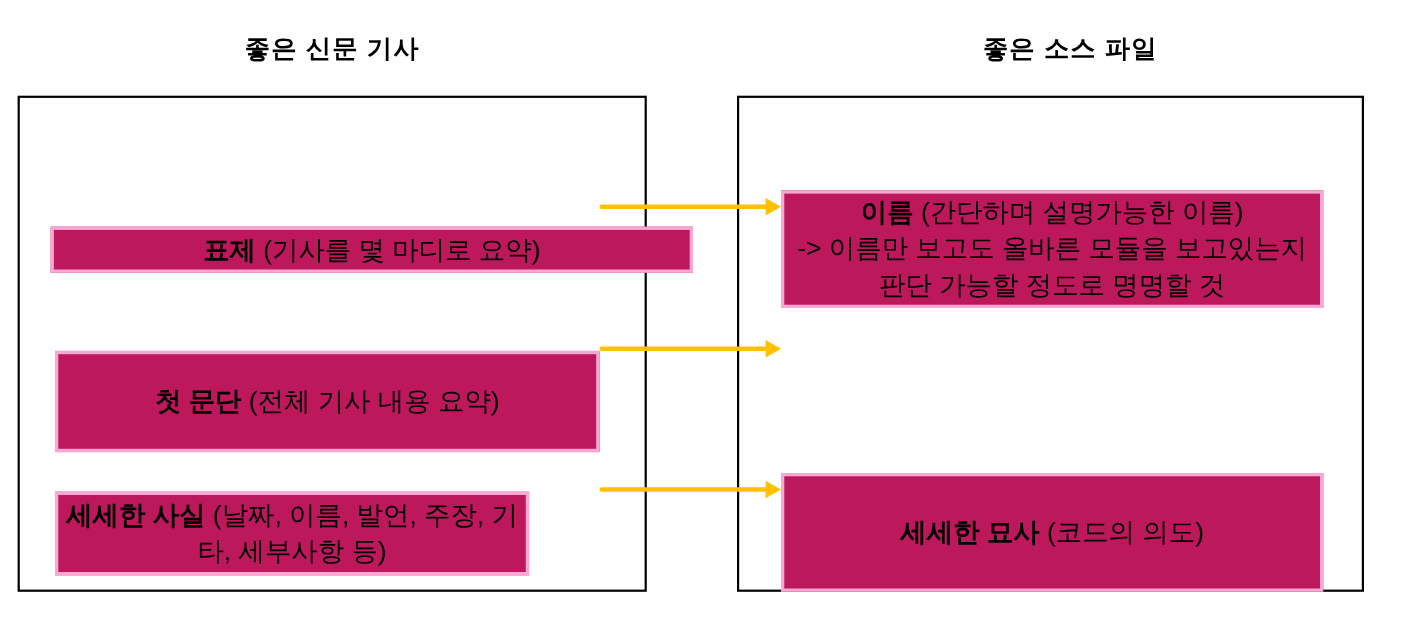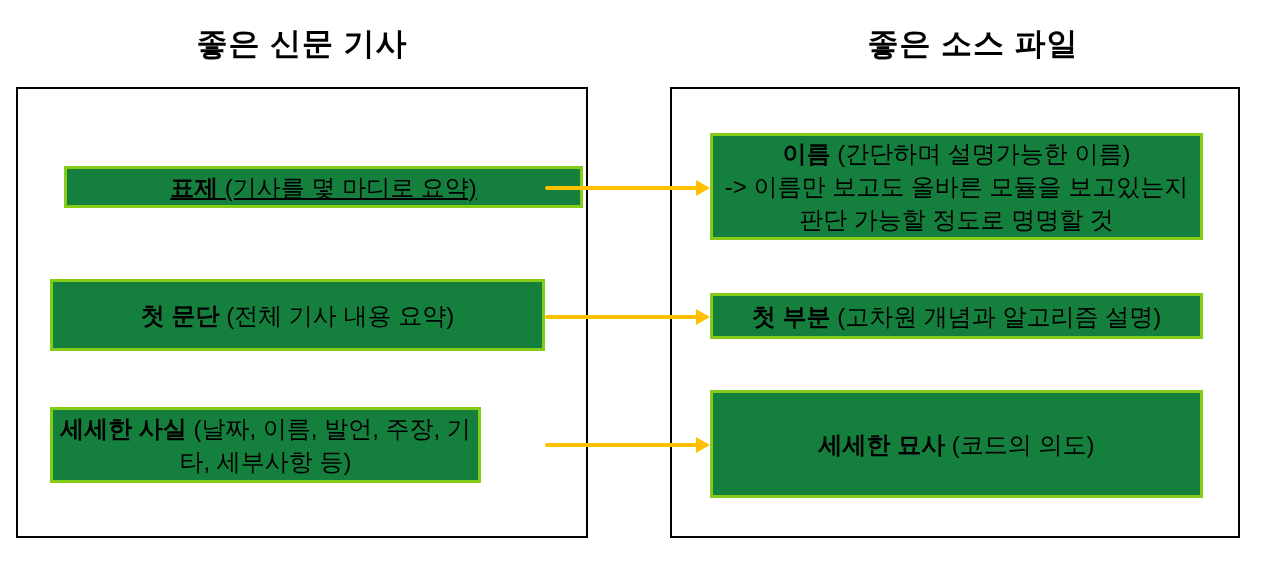"좋은 신문 기사" .panel-title { font-size: 31px -> 23px }
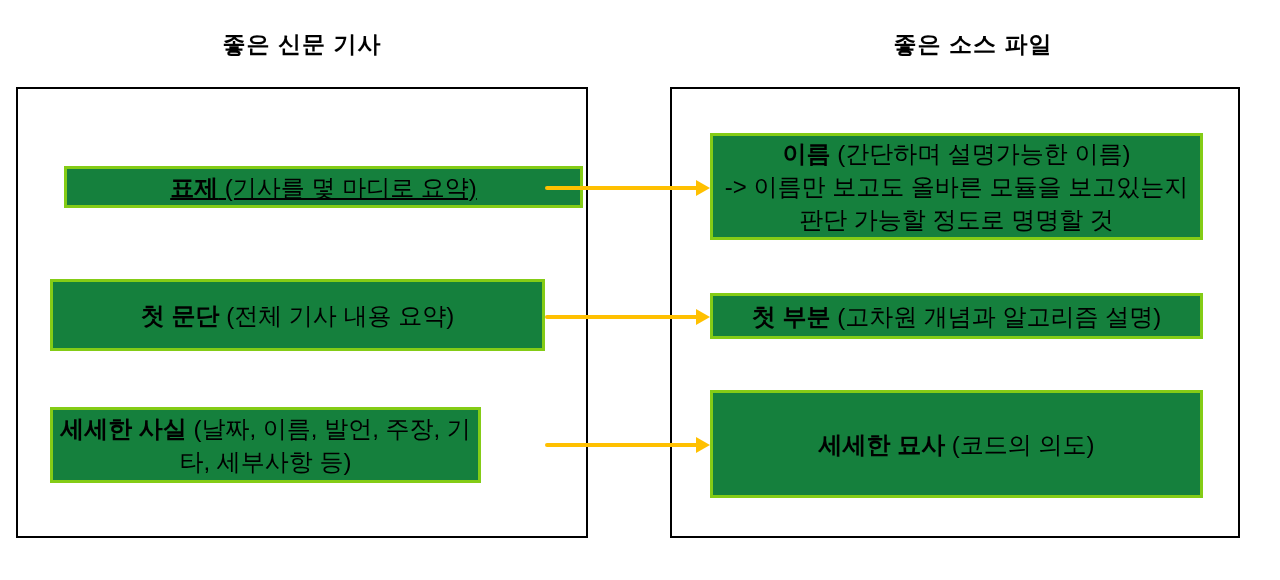"이름 (간단하며 설명가능한 이름)" .box { background: #15803d -> #be185d; border: 3px solid #84cc16 -> 3px solid #f9a8d4; margin-top: none -> 40px }
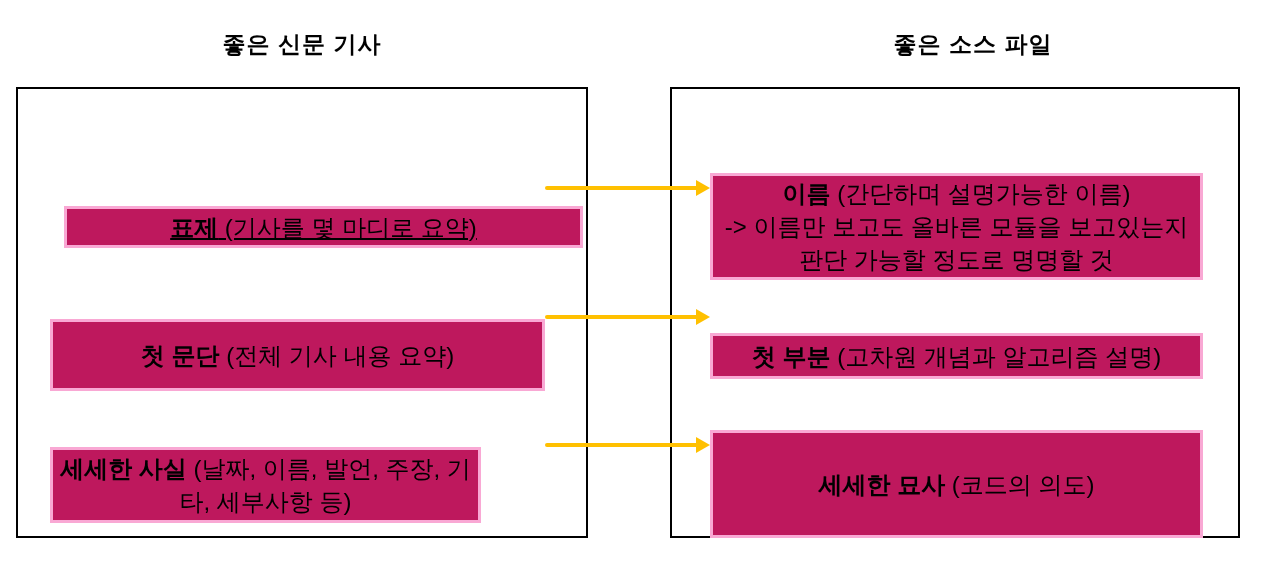"표제 (기사를 몇 마디로 요약)" .box.l1 { left: 64px -> 46px; text-decoration: underline -> none; width: 519px -> 584px }
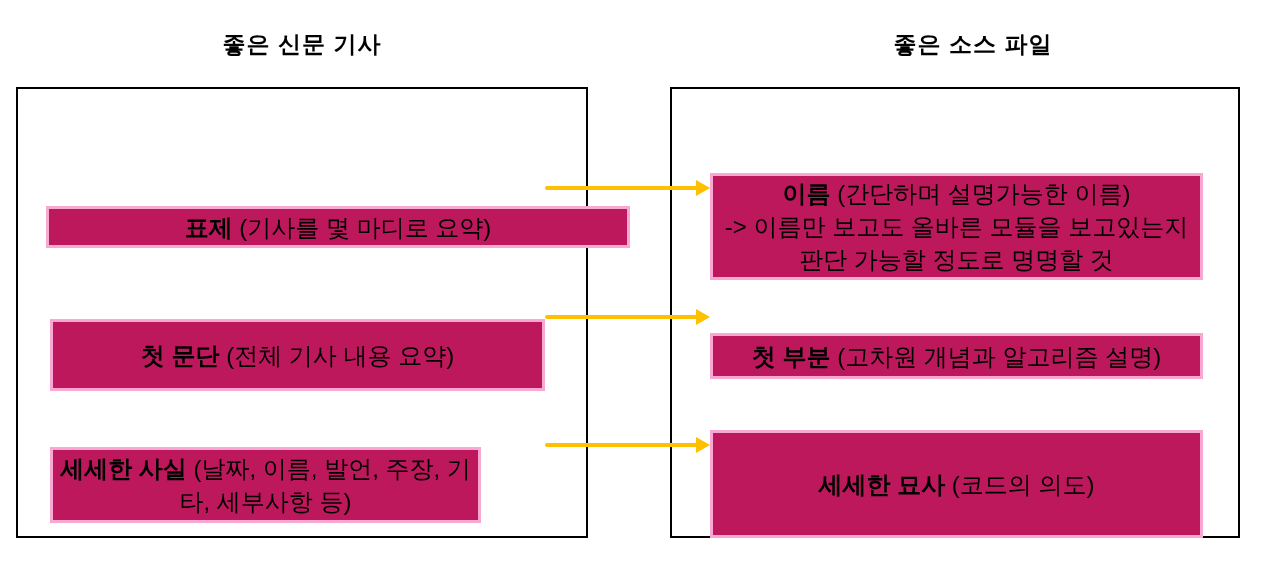"첫 문단 (전체 기사 내용" .box.l2 { height: 72px -> 92px }
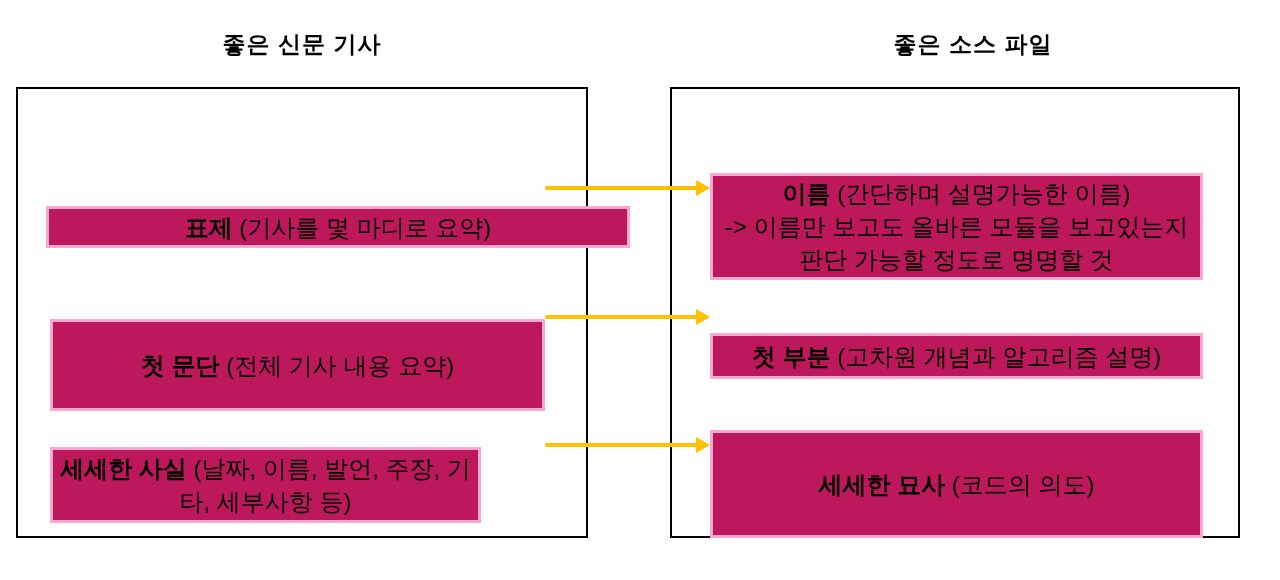"첫 부분 (고차원 개념과 알고리즘" div.box { html: <div> <div><span>첫 부분</span><span> (고차원 개념과 알고리즘 설명)</span></div> </div> -> none }
